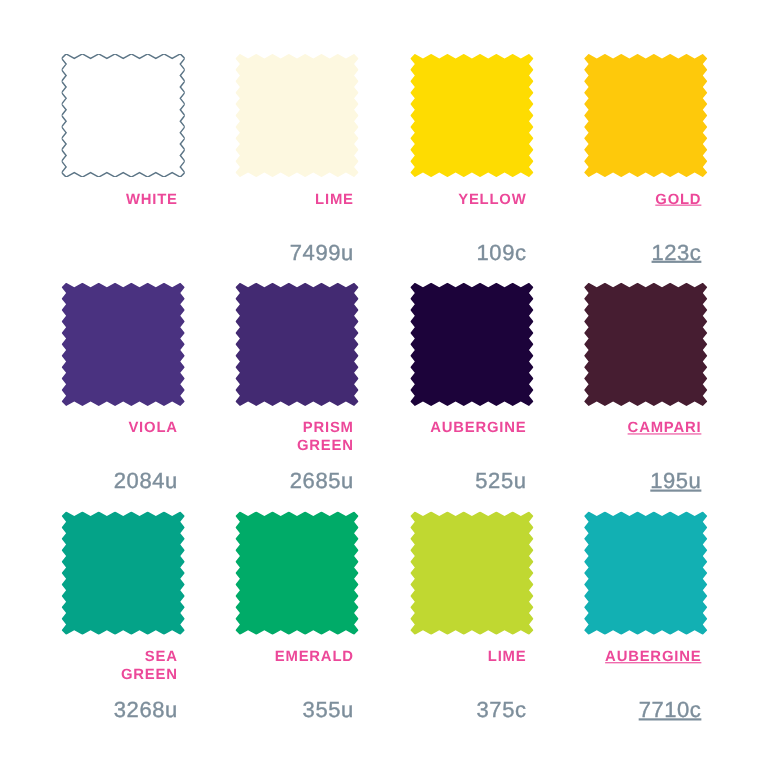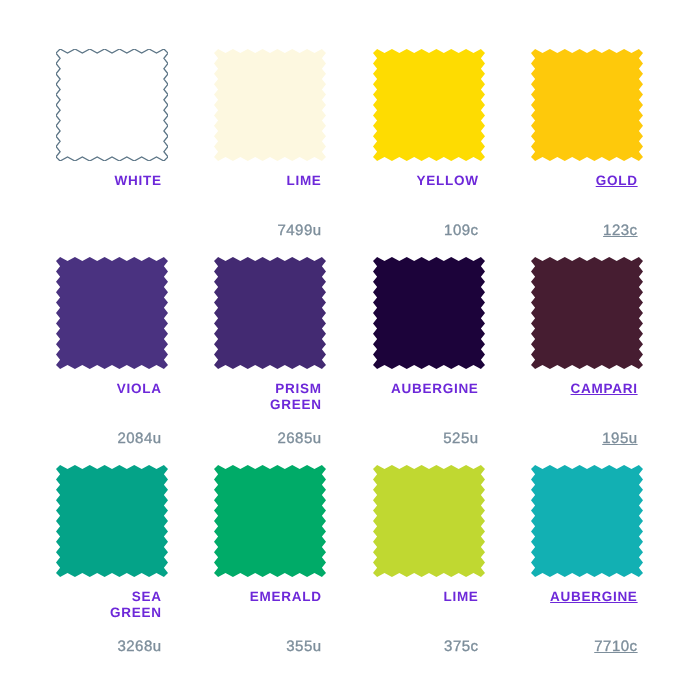"WHITE" .swatch-name { color: #6d28d9 -> #ec4899 }
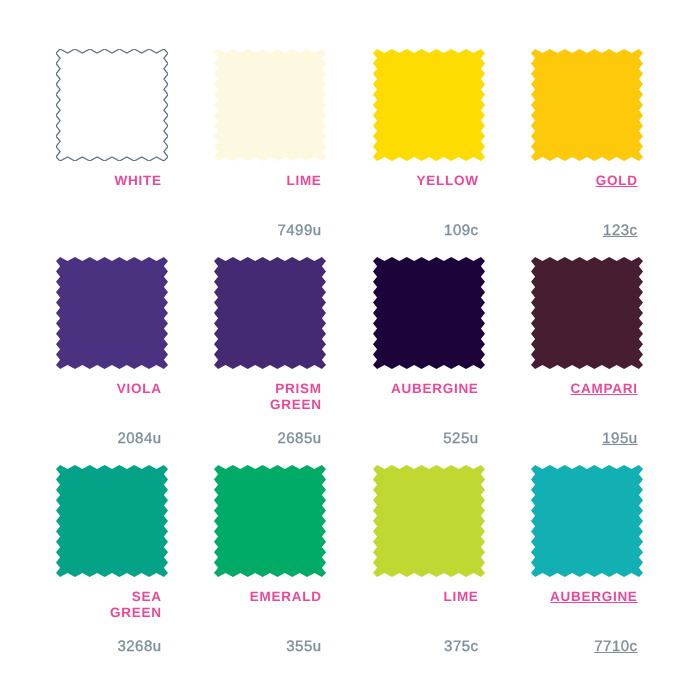"7499u" .swatch-code { font-size: 15px -> 20px }
